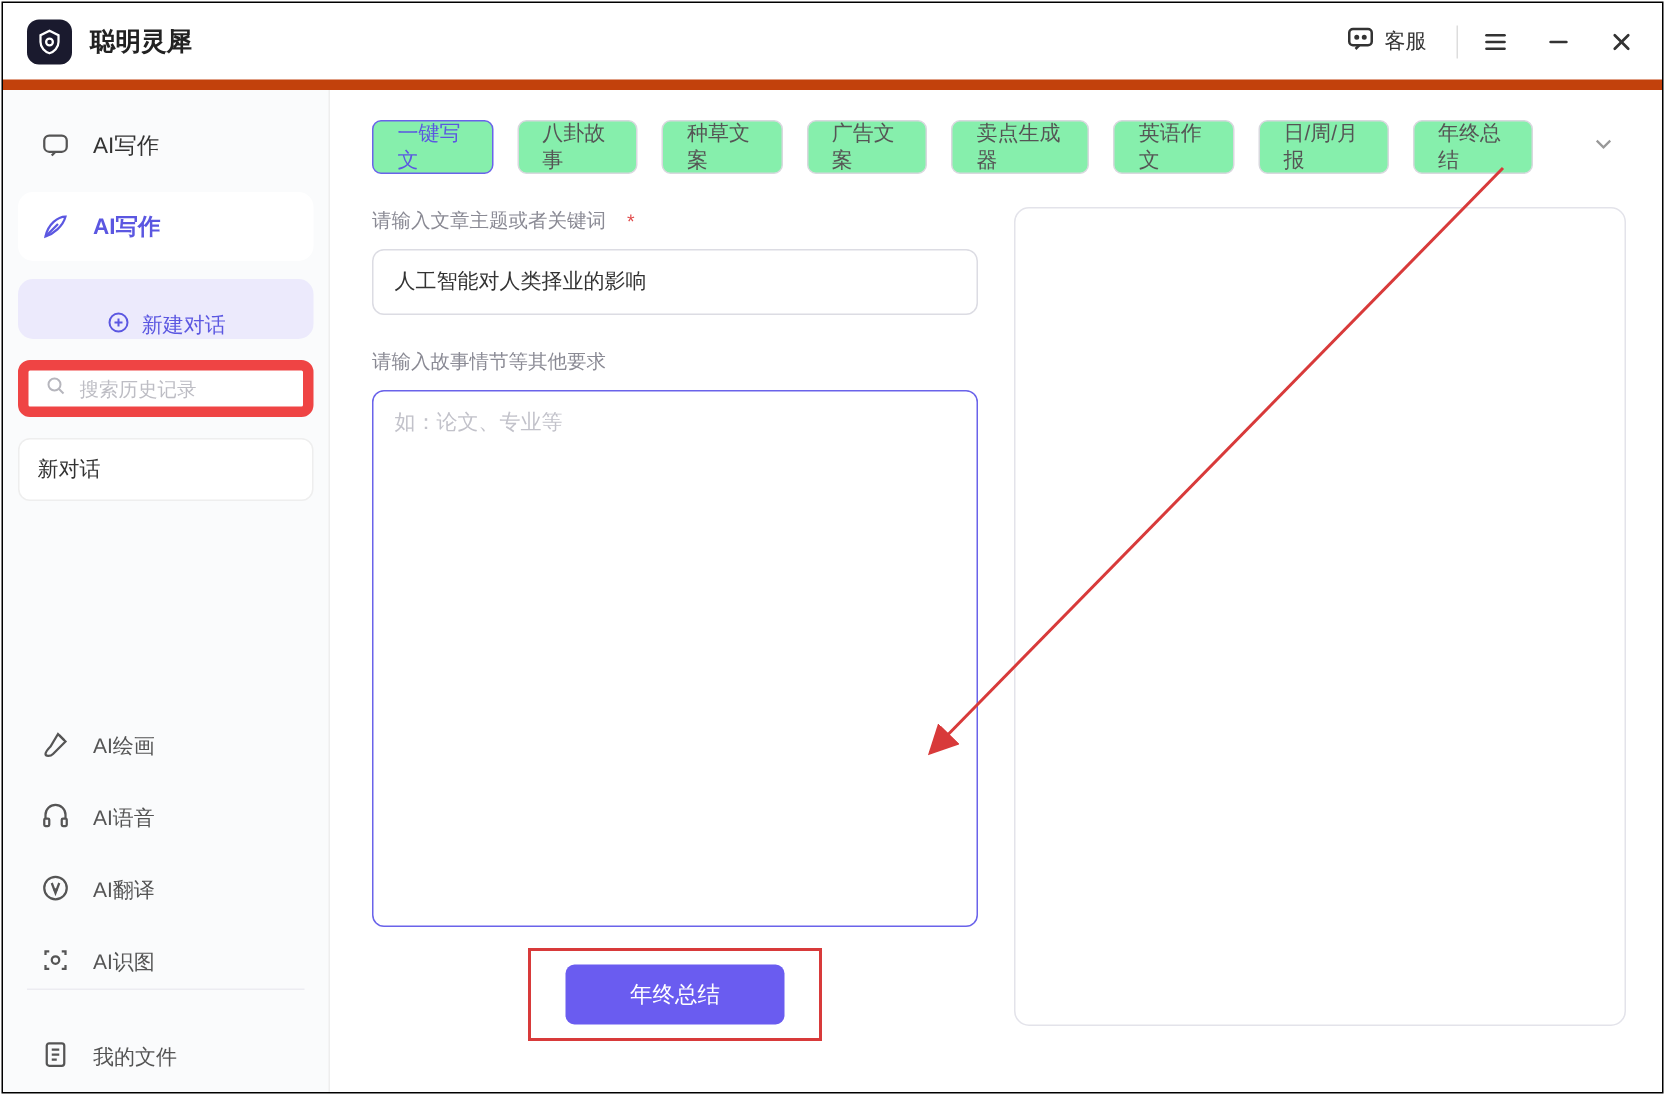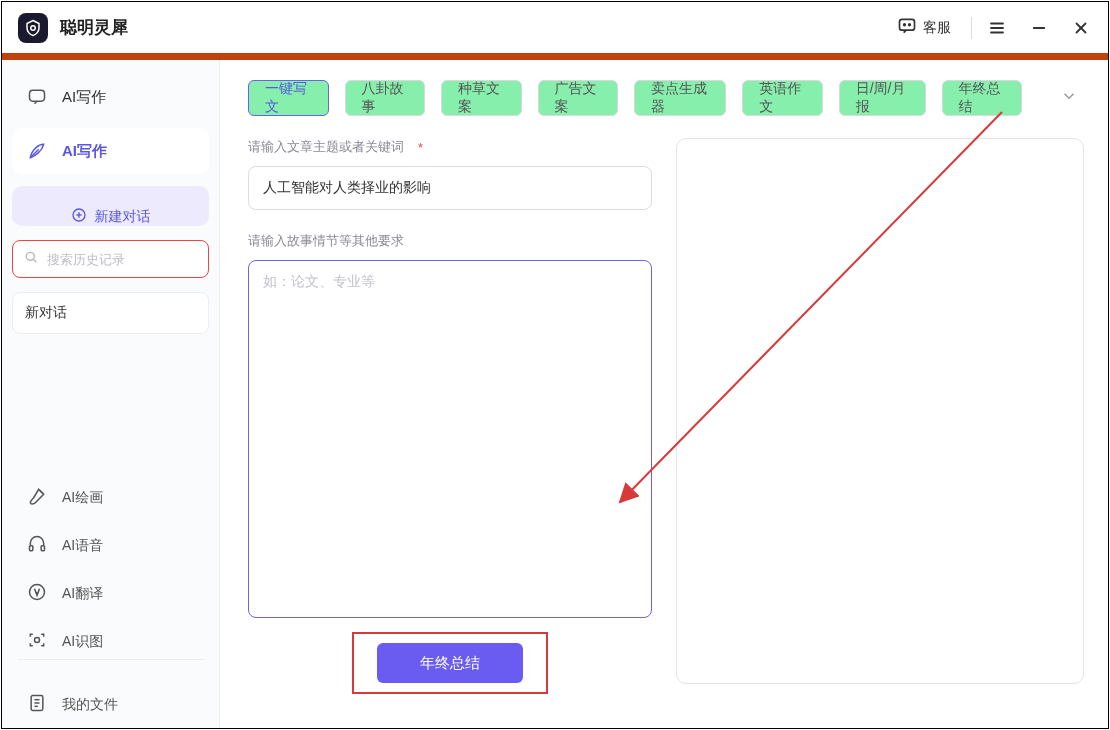"搜索历史记录" .search-wrap { border: 1px solid #ef4444 -> 7px solid #ef4444 }
